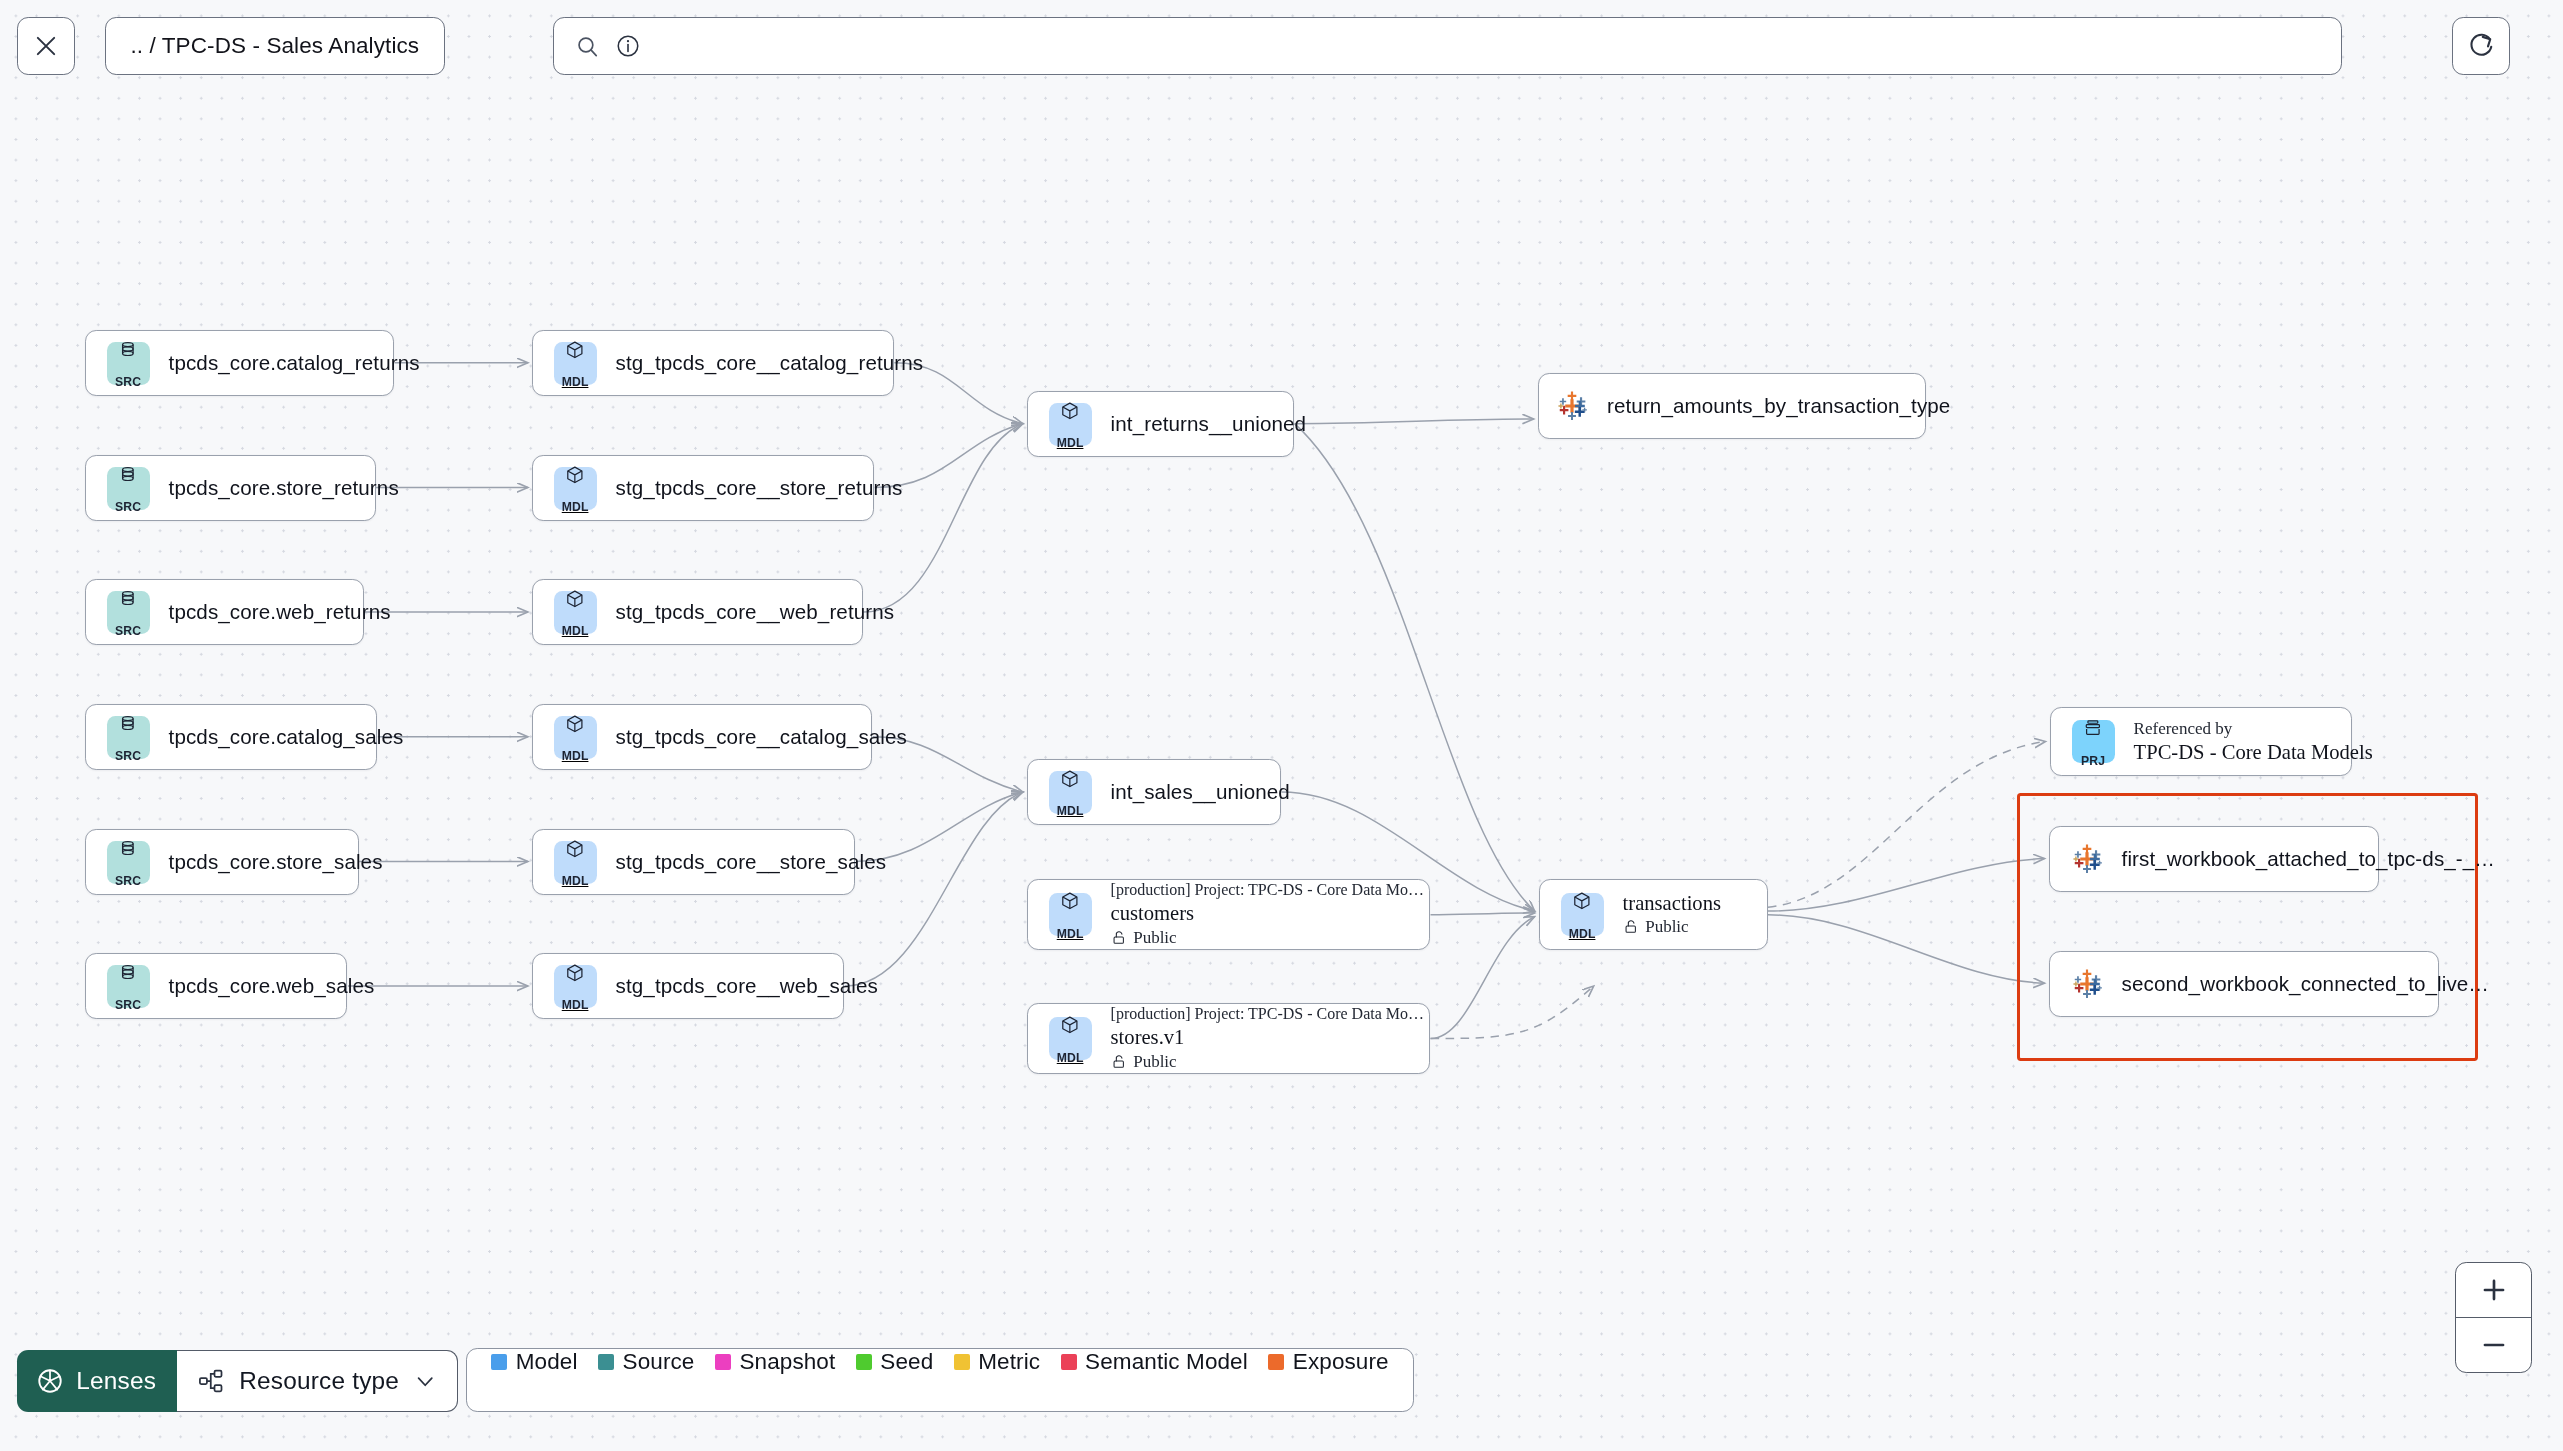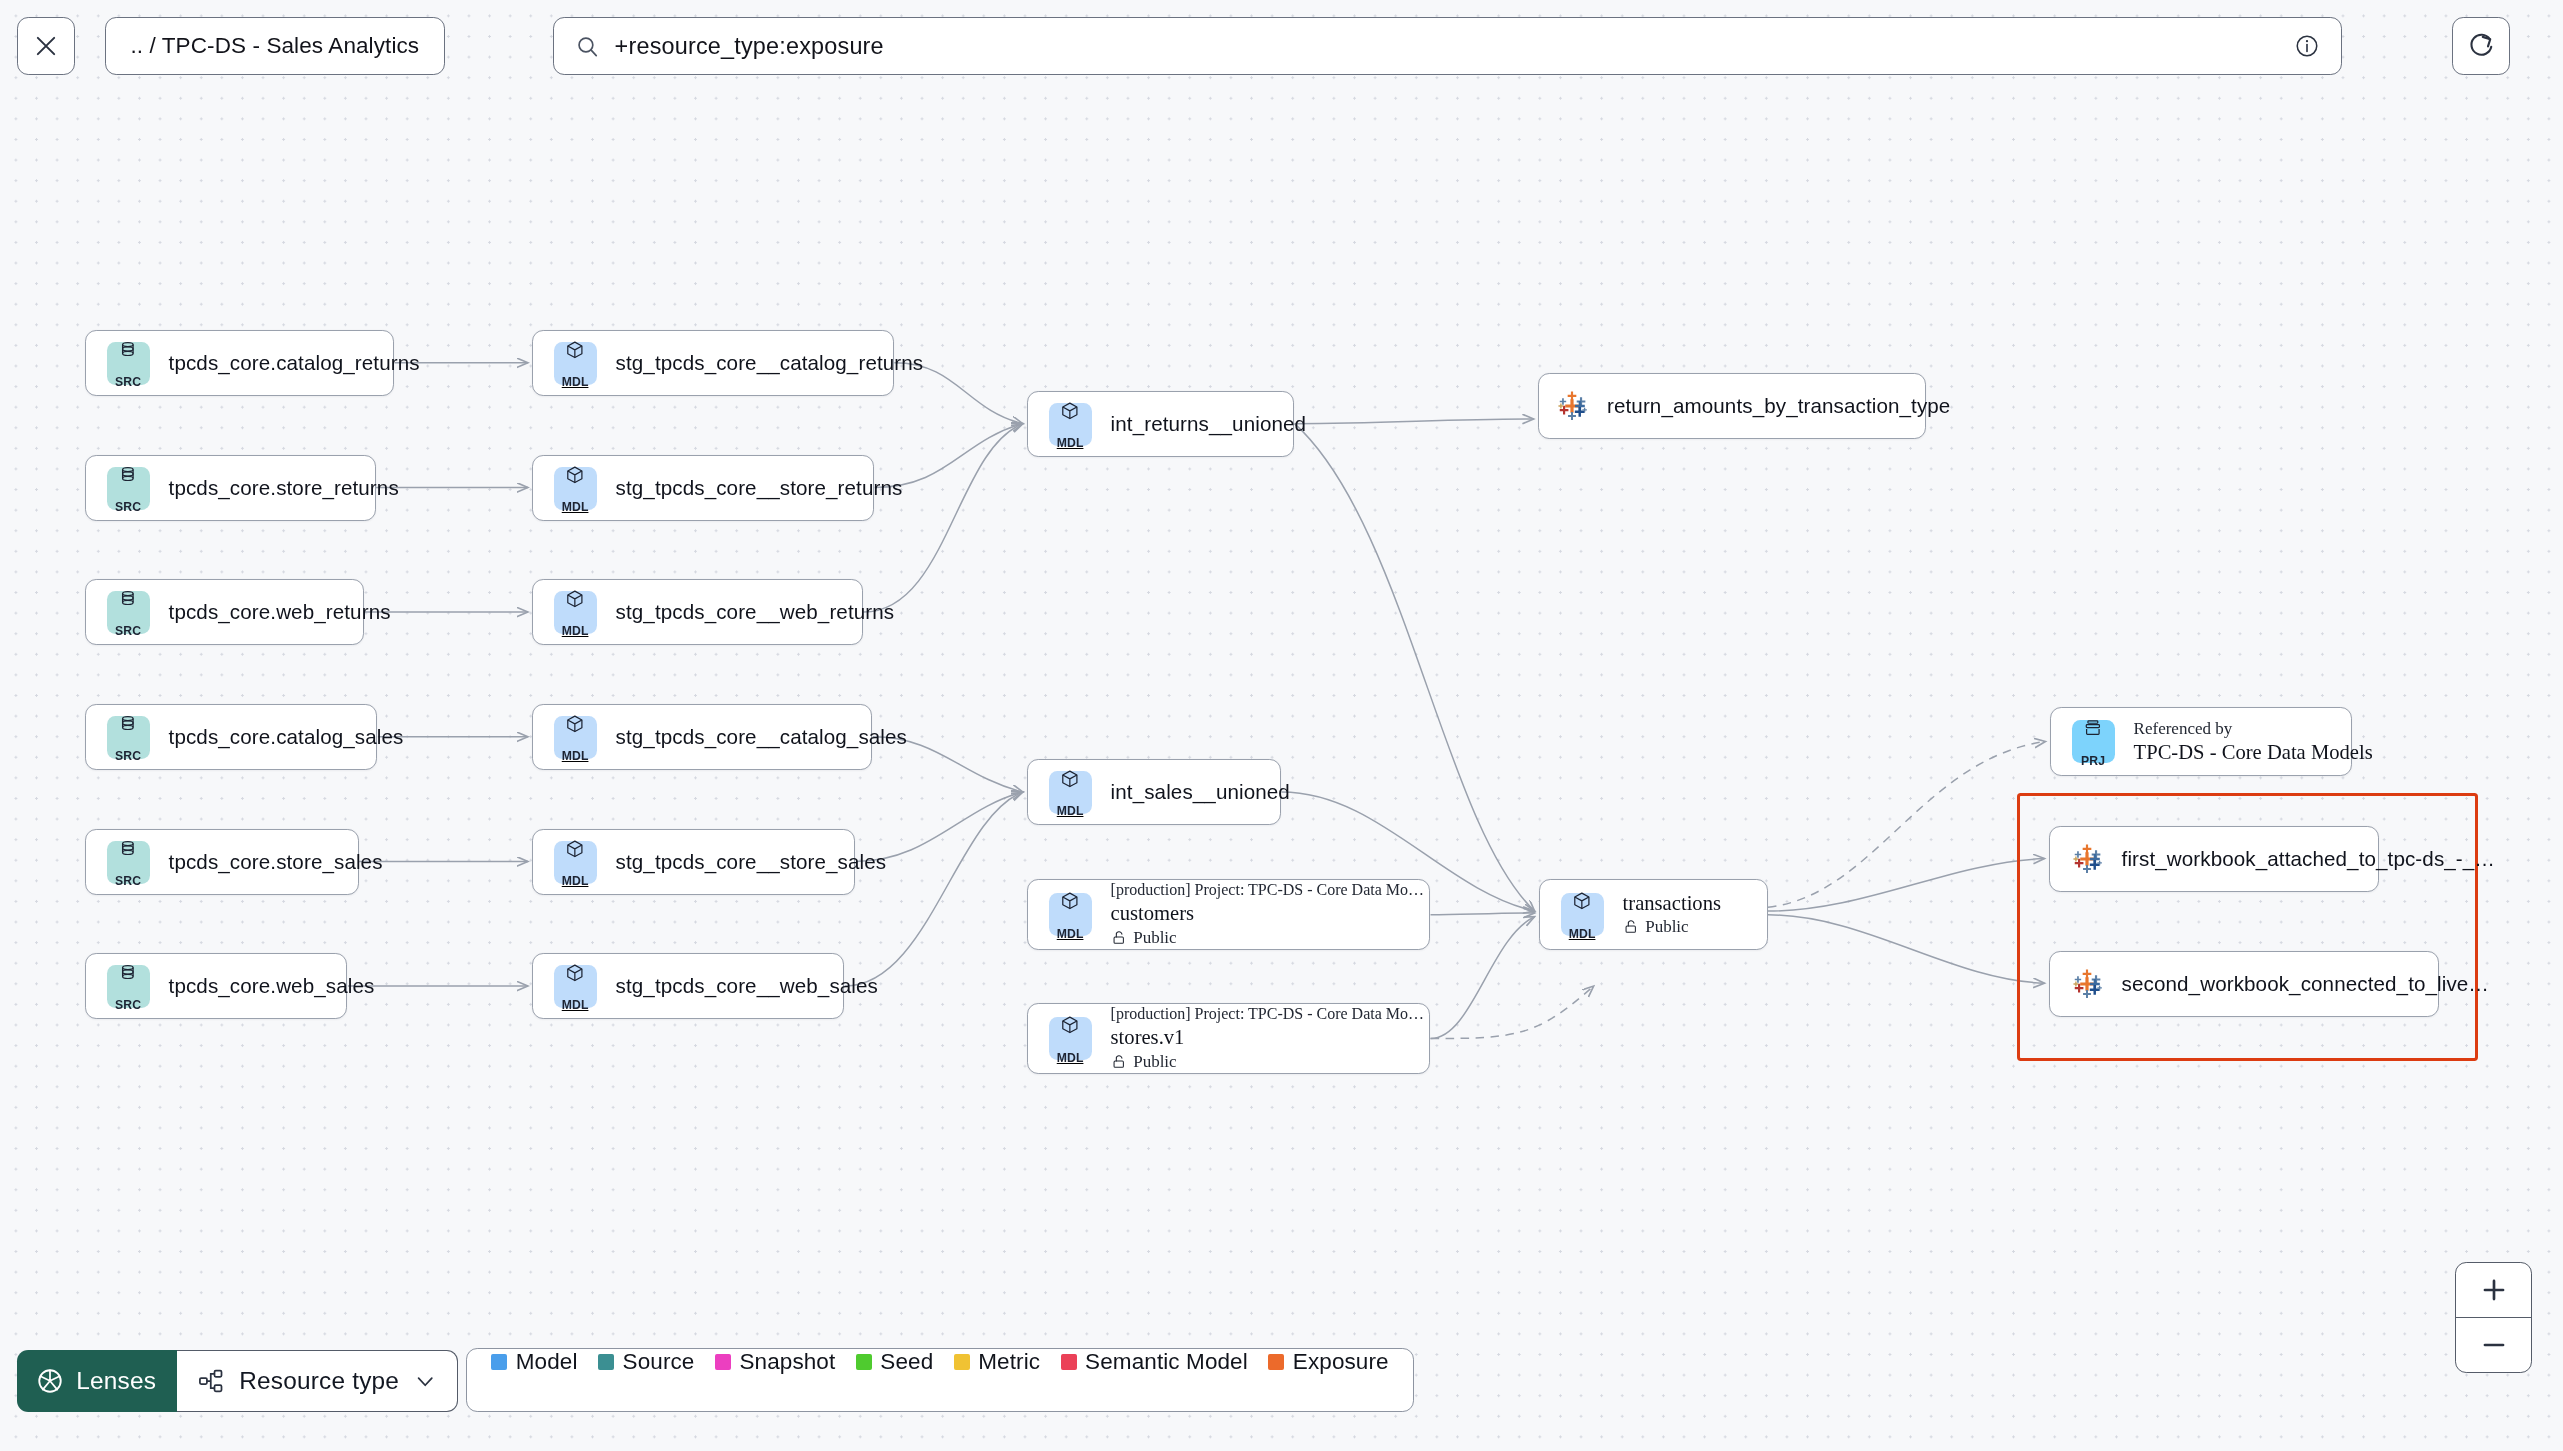"+resource_type:exposure" input { html: <input> -> none }
